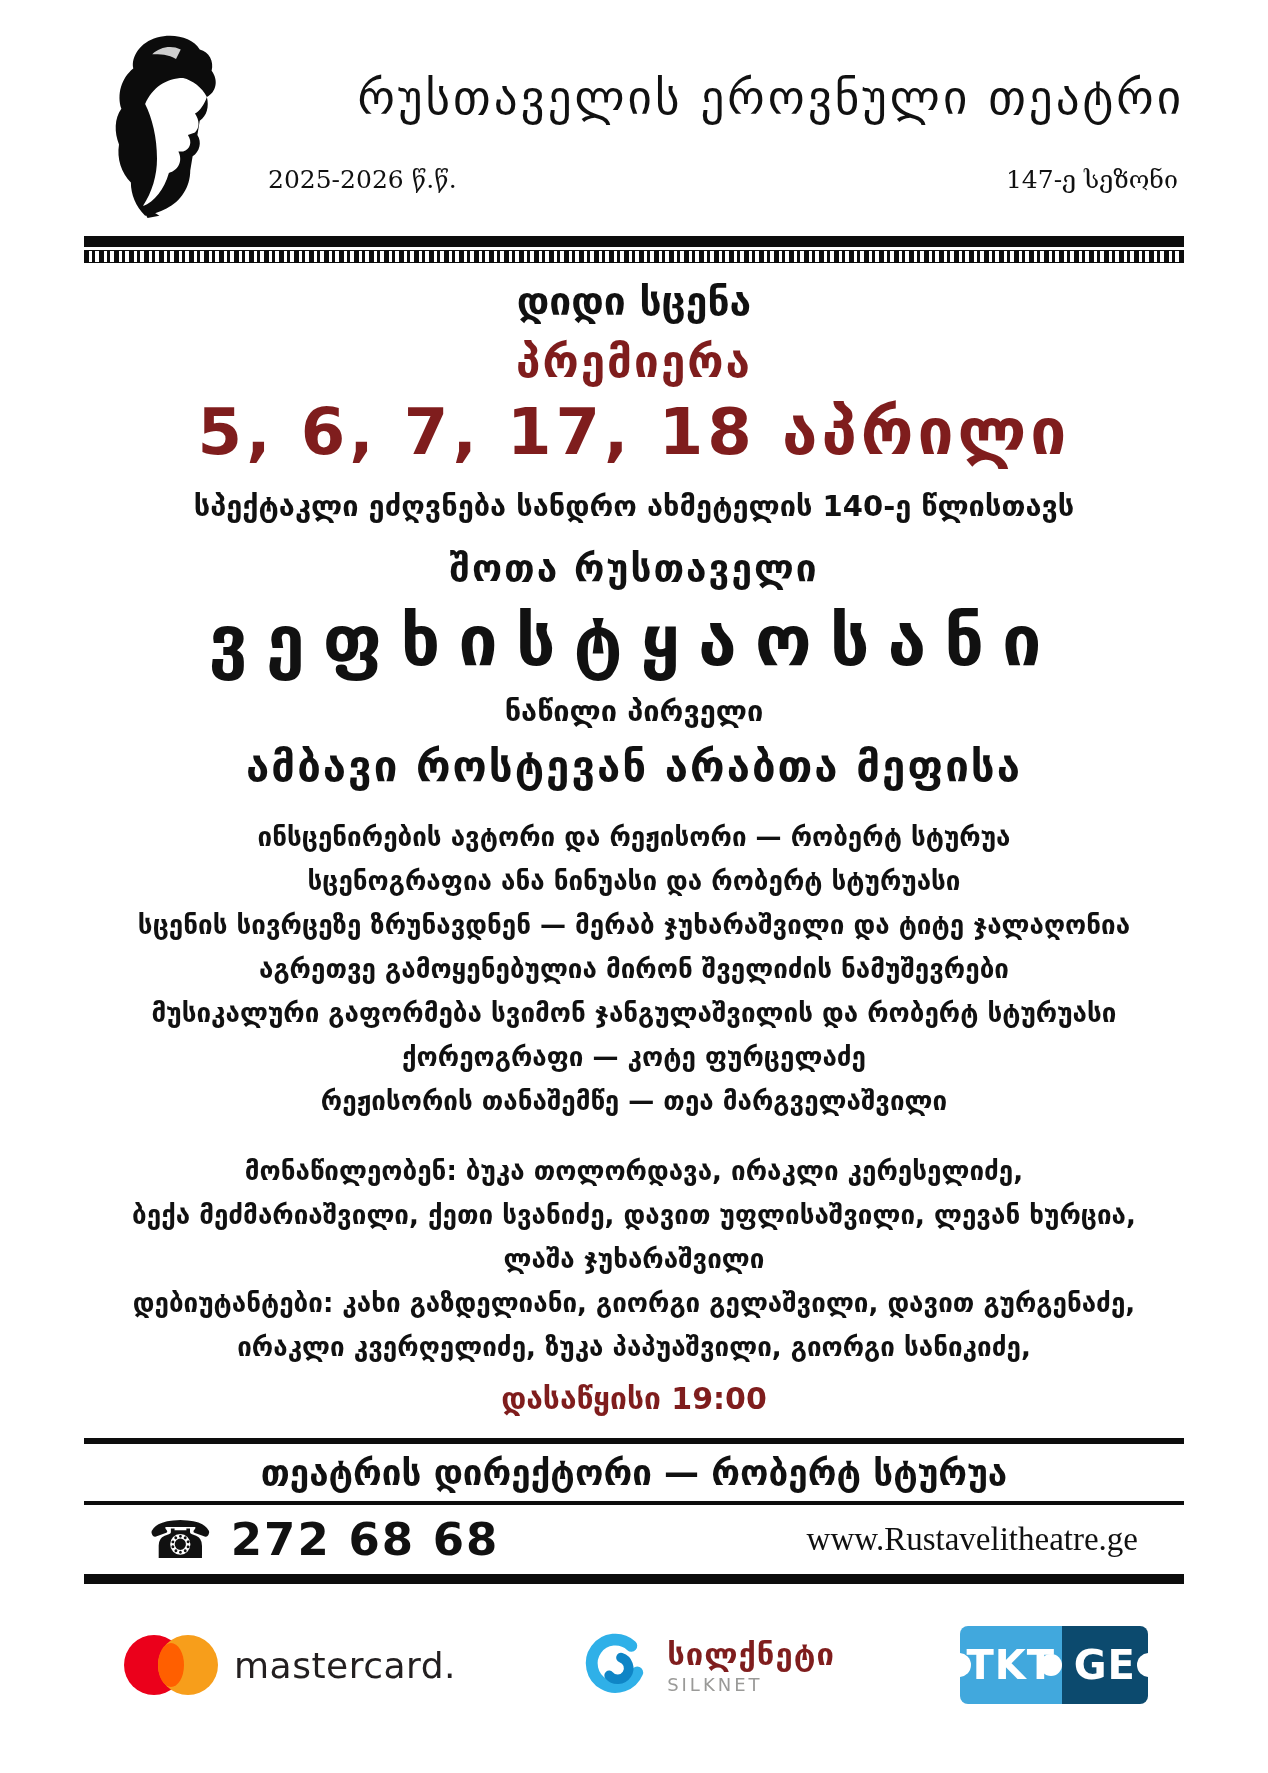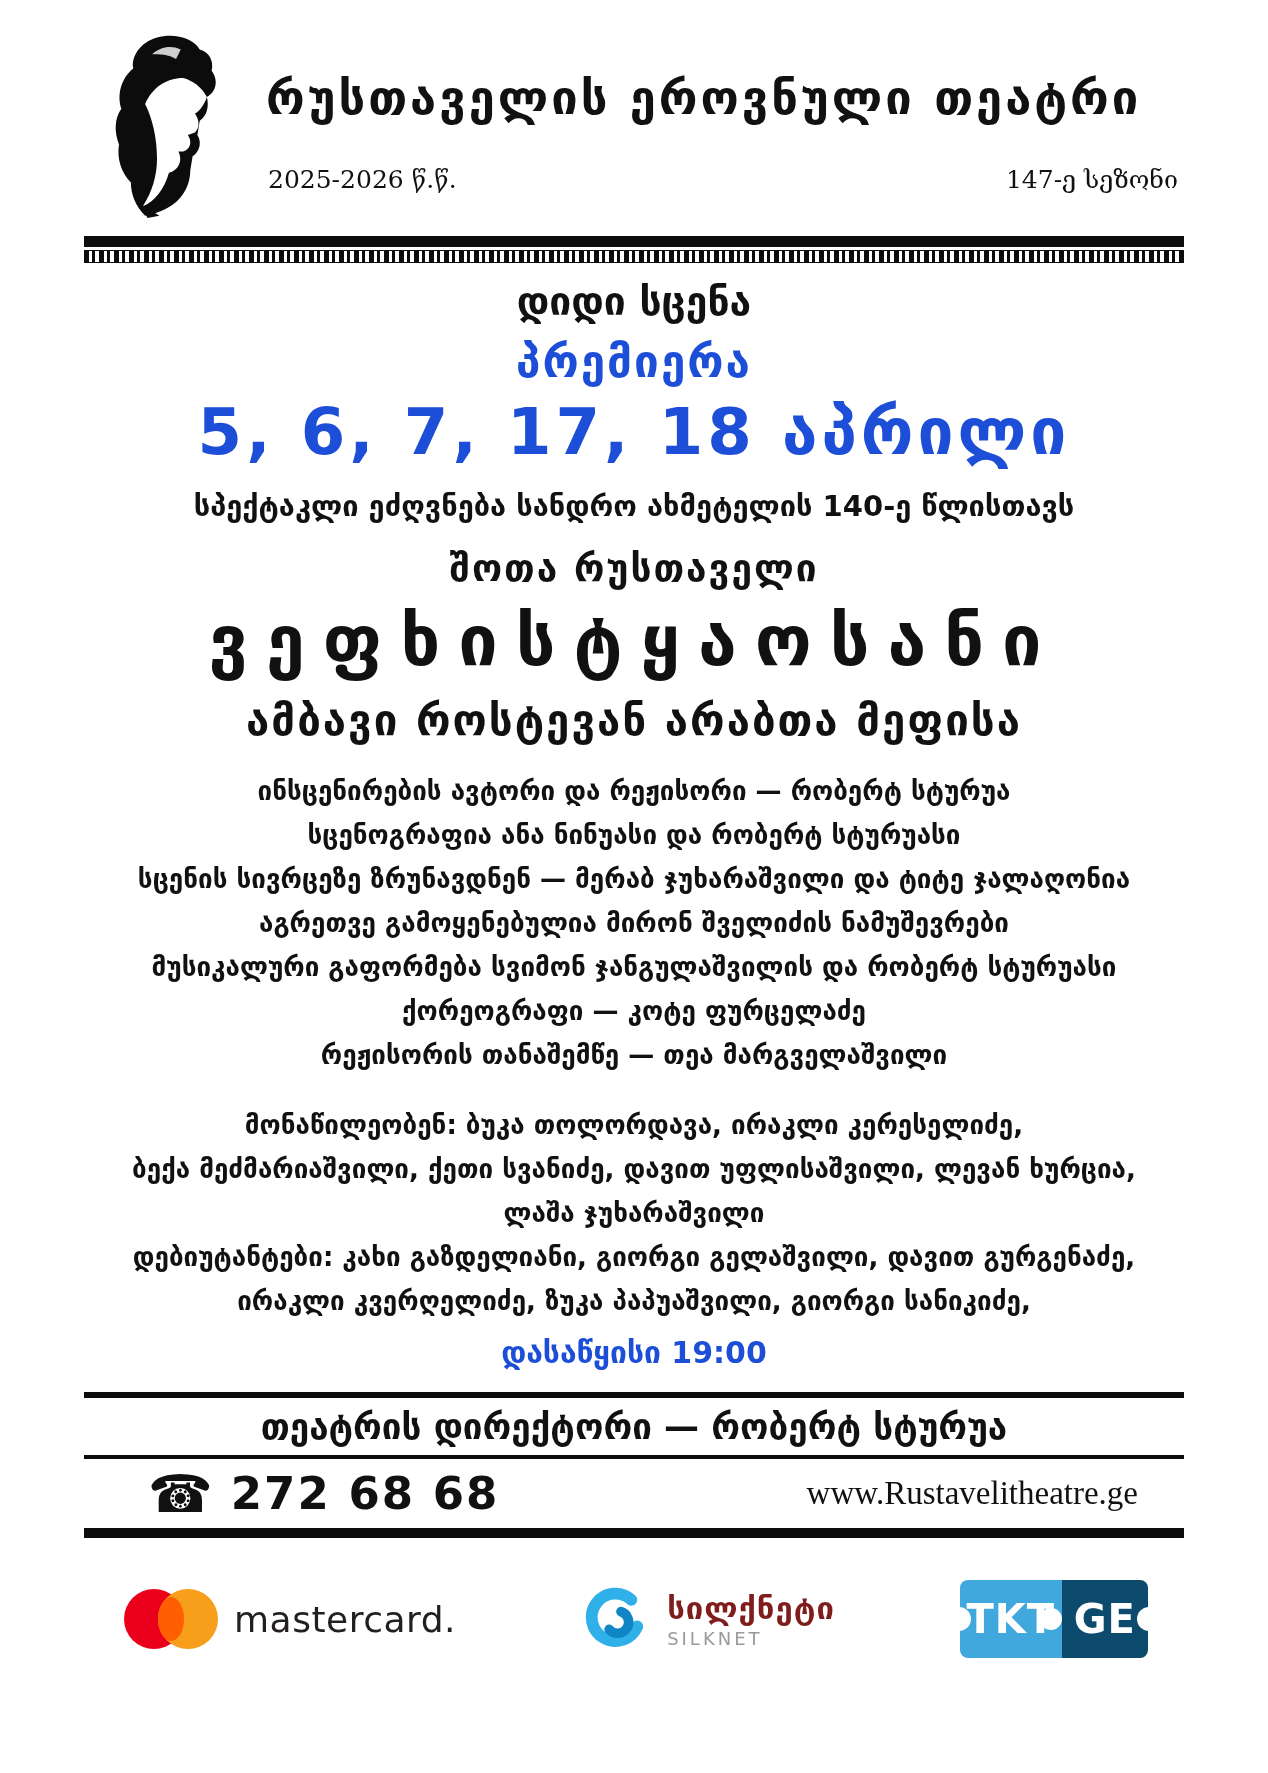"რუსთაველის ეროვნული თეატრი" .theatre-title { font-weight: bold -> normal; text-align: left -> right }
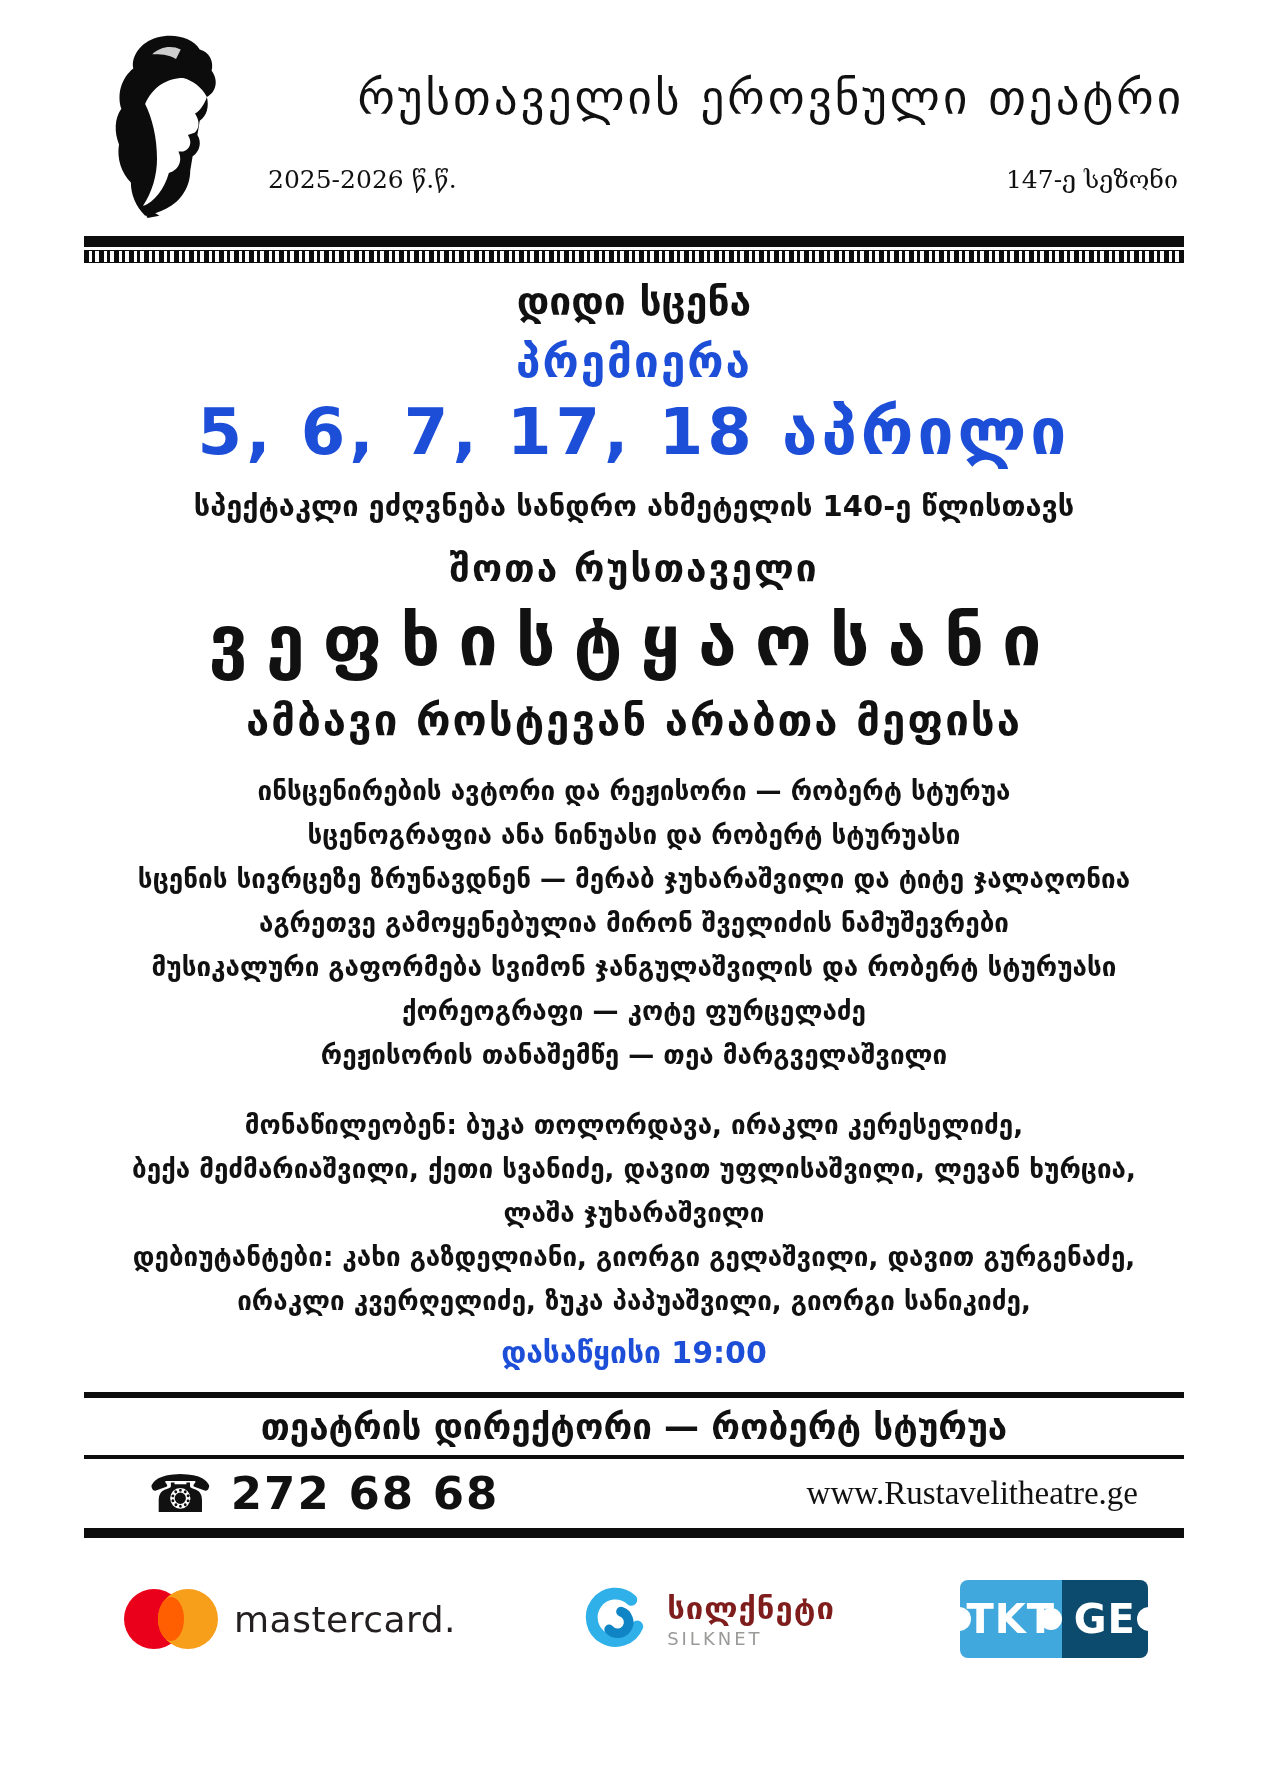"პრემიერა" .red { color: #1d4ed8 -> #7f1d1d }
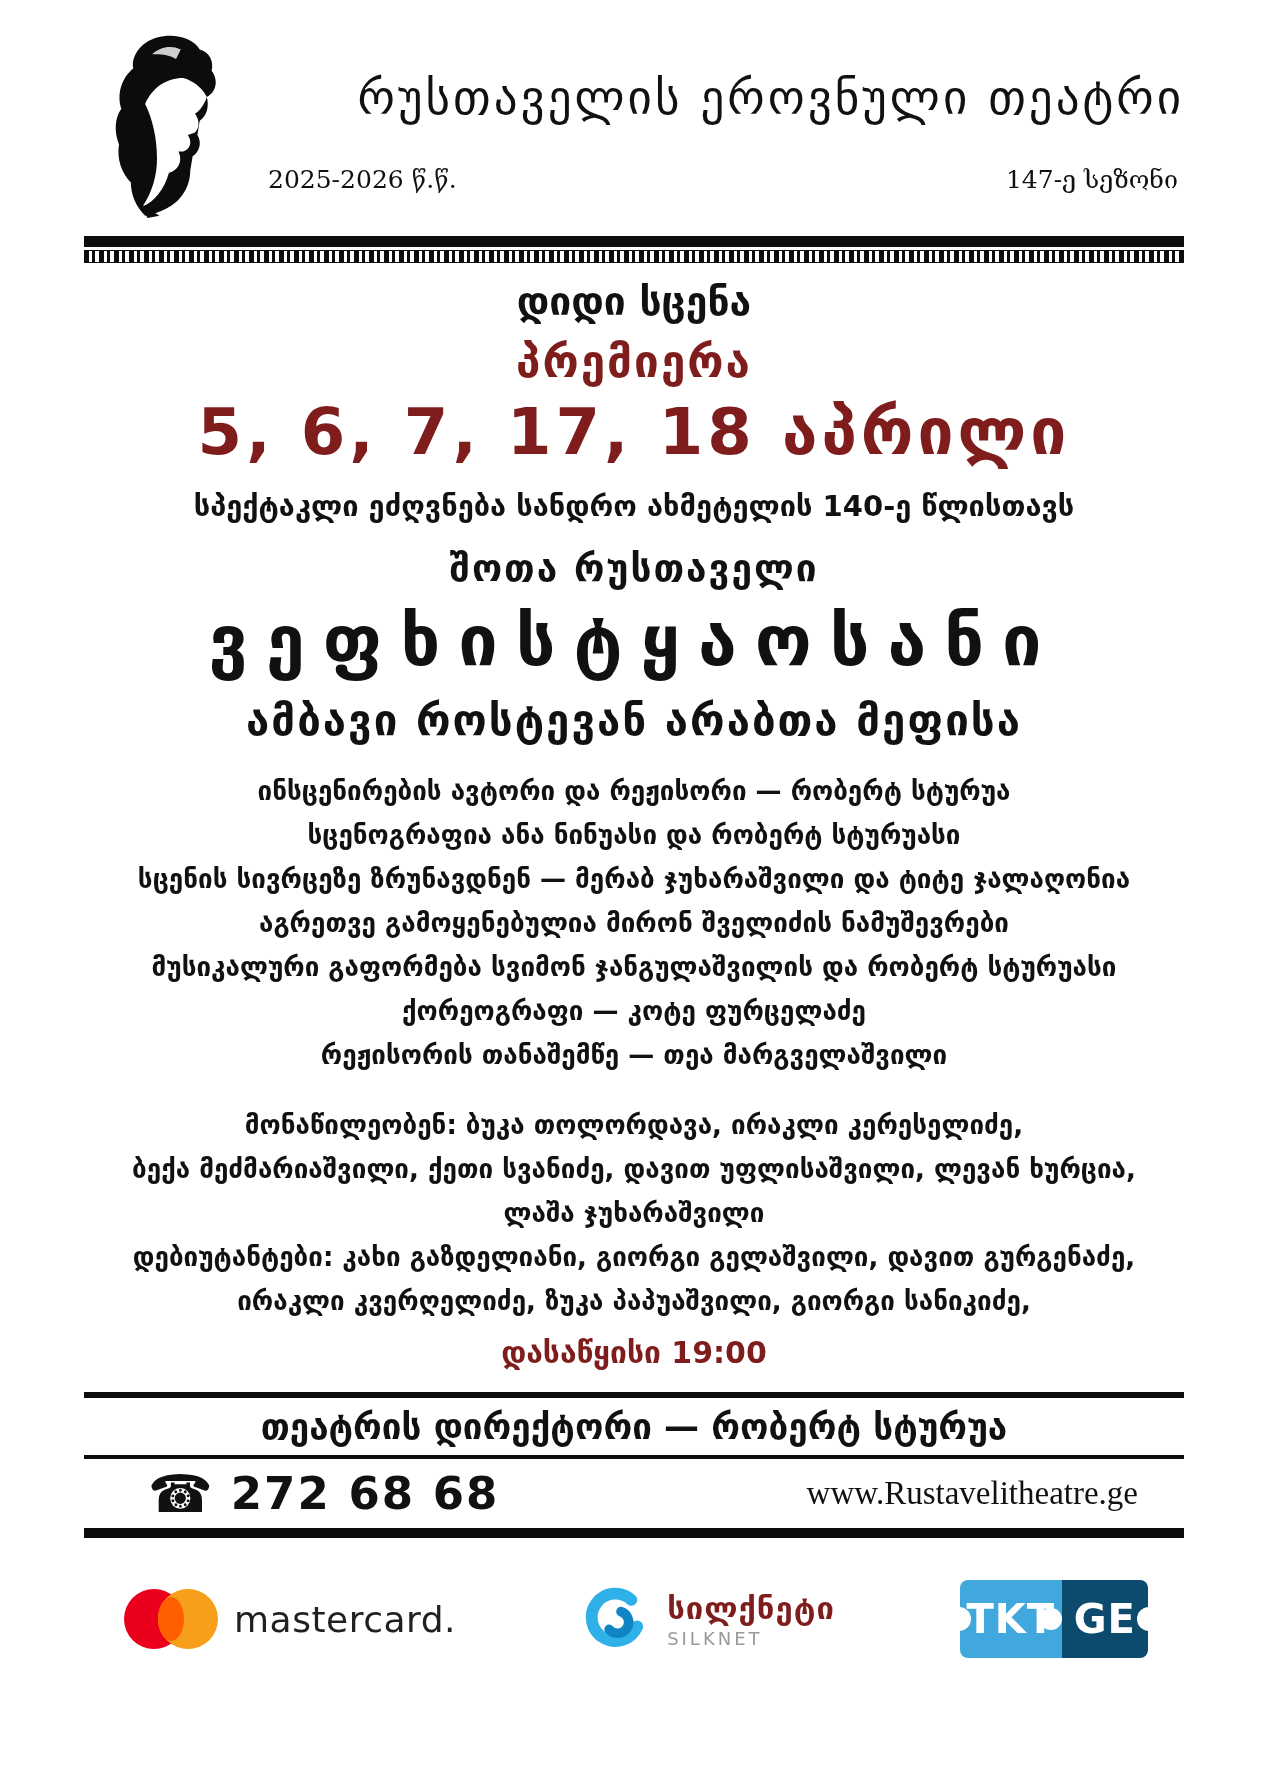"ნაწილი პირველი" div.part { html: none -> <div>ნაწილი პირველი</div> }
